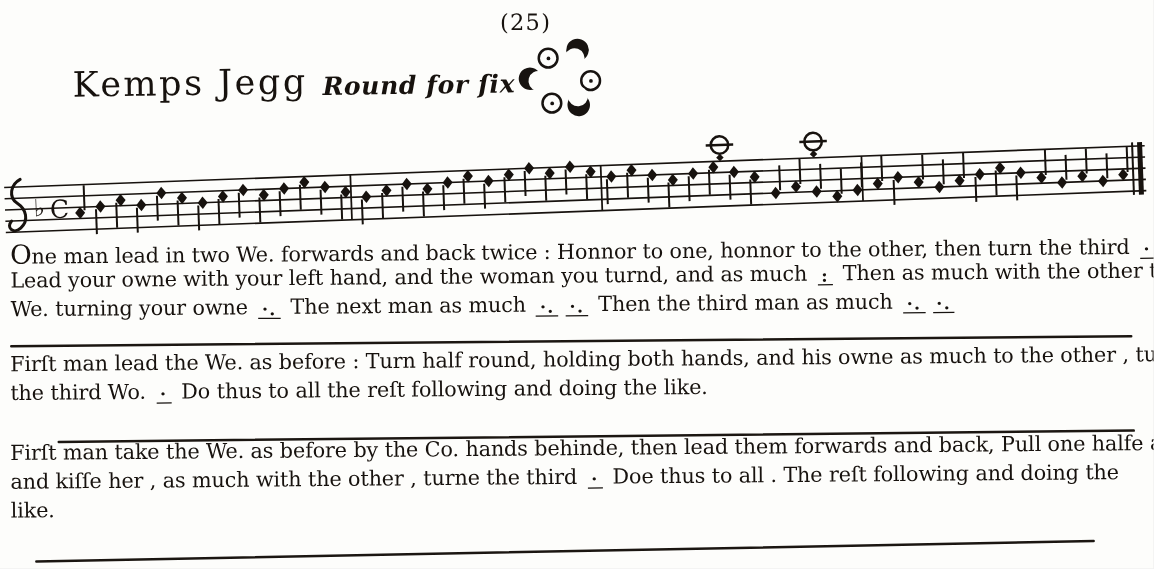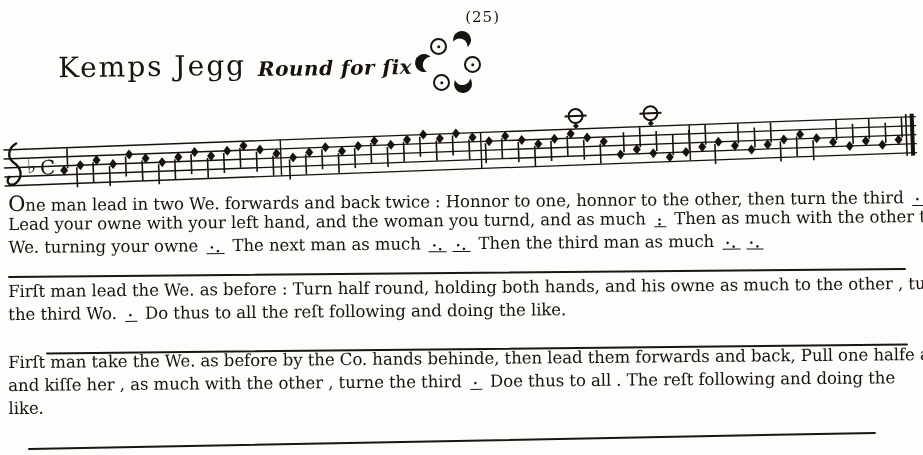"(25)" .page-number { font-size: 15px -> 18px; text-align: right -> left }
